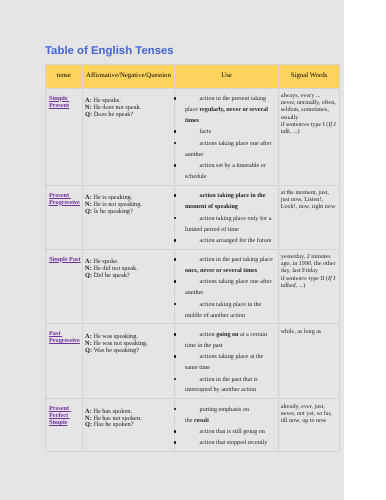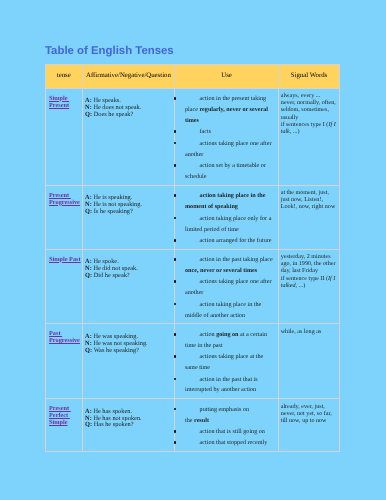"Table of English Tenses" .page { background: #7dd3fc -> #e5e5e5; width: 386px -> 344px }
